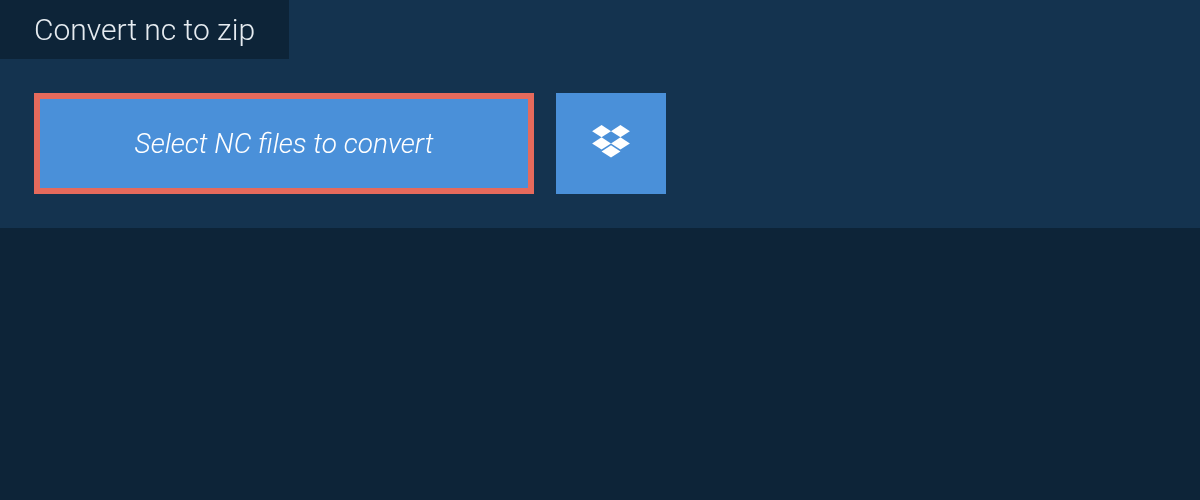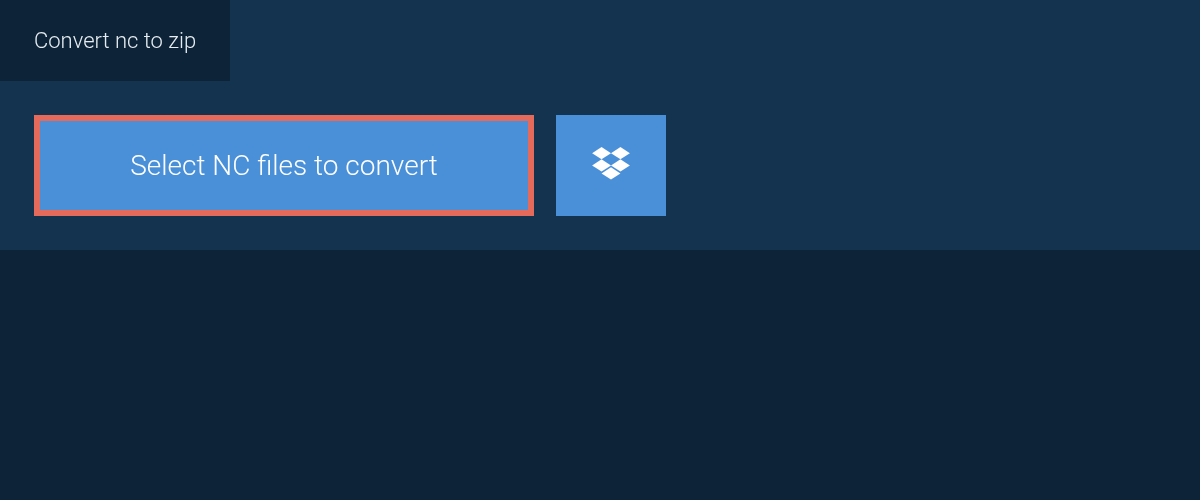"Convert nc to zip" .tab { font-size: 22px -> 30px; padding: 28px 34px -> 12px 34px }
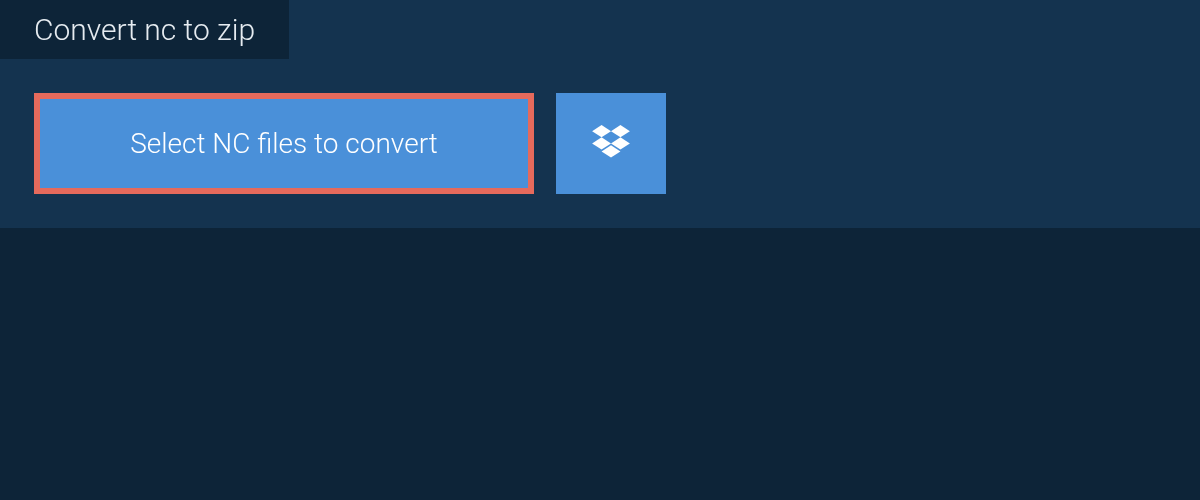"Select NC files to convert" .content { font-style: none -> italic }
